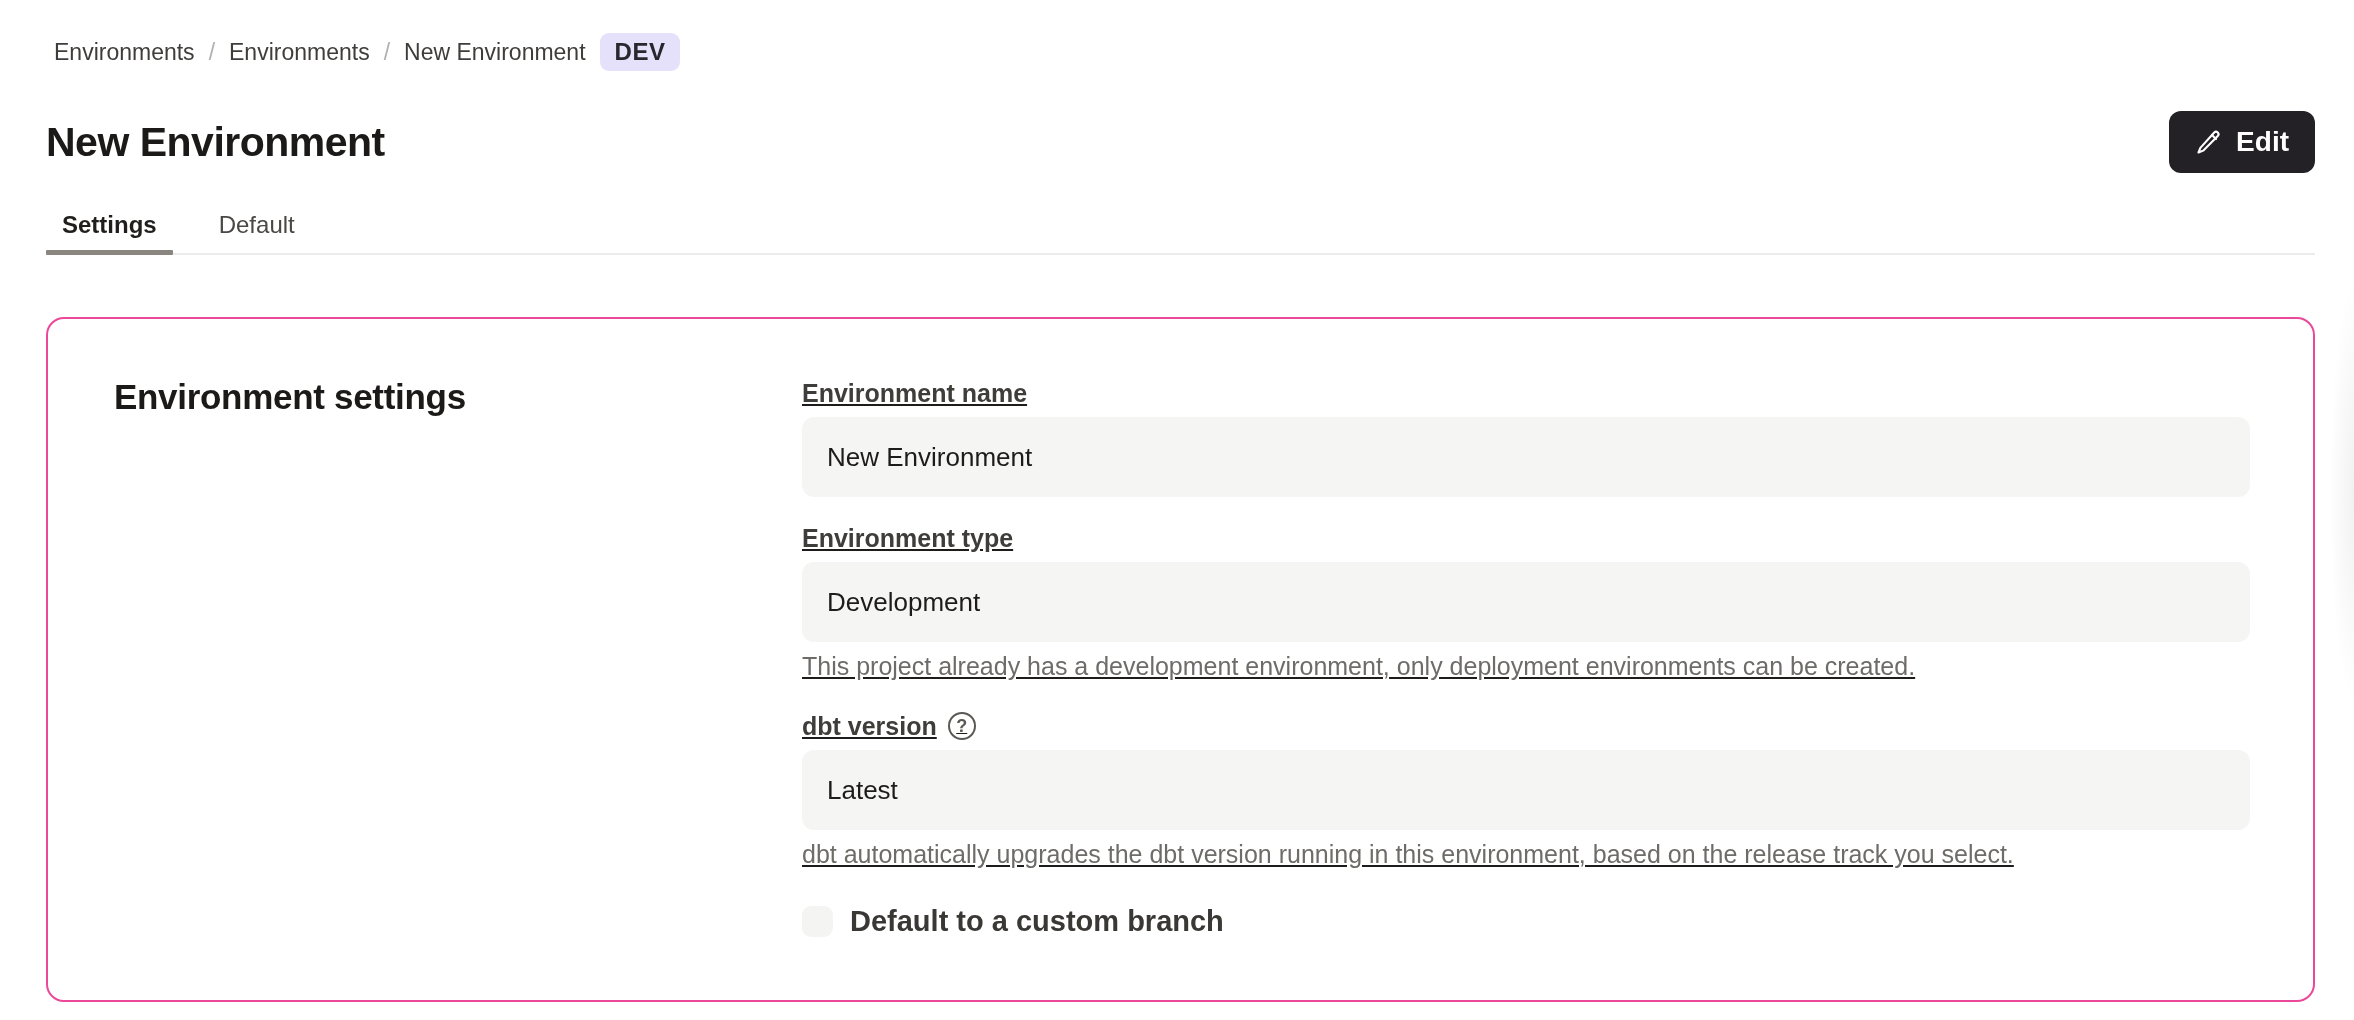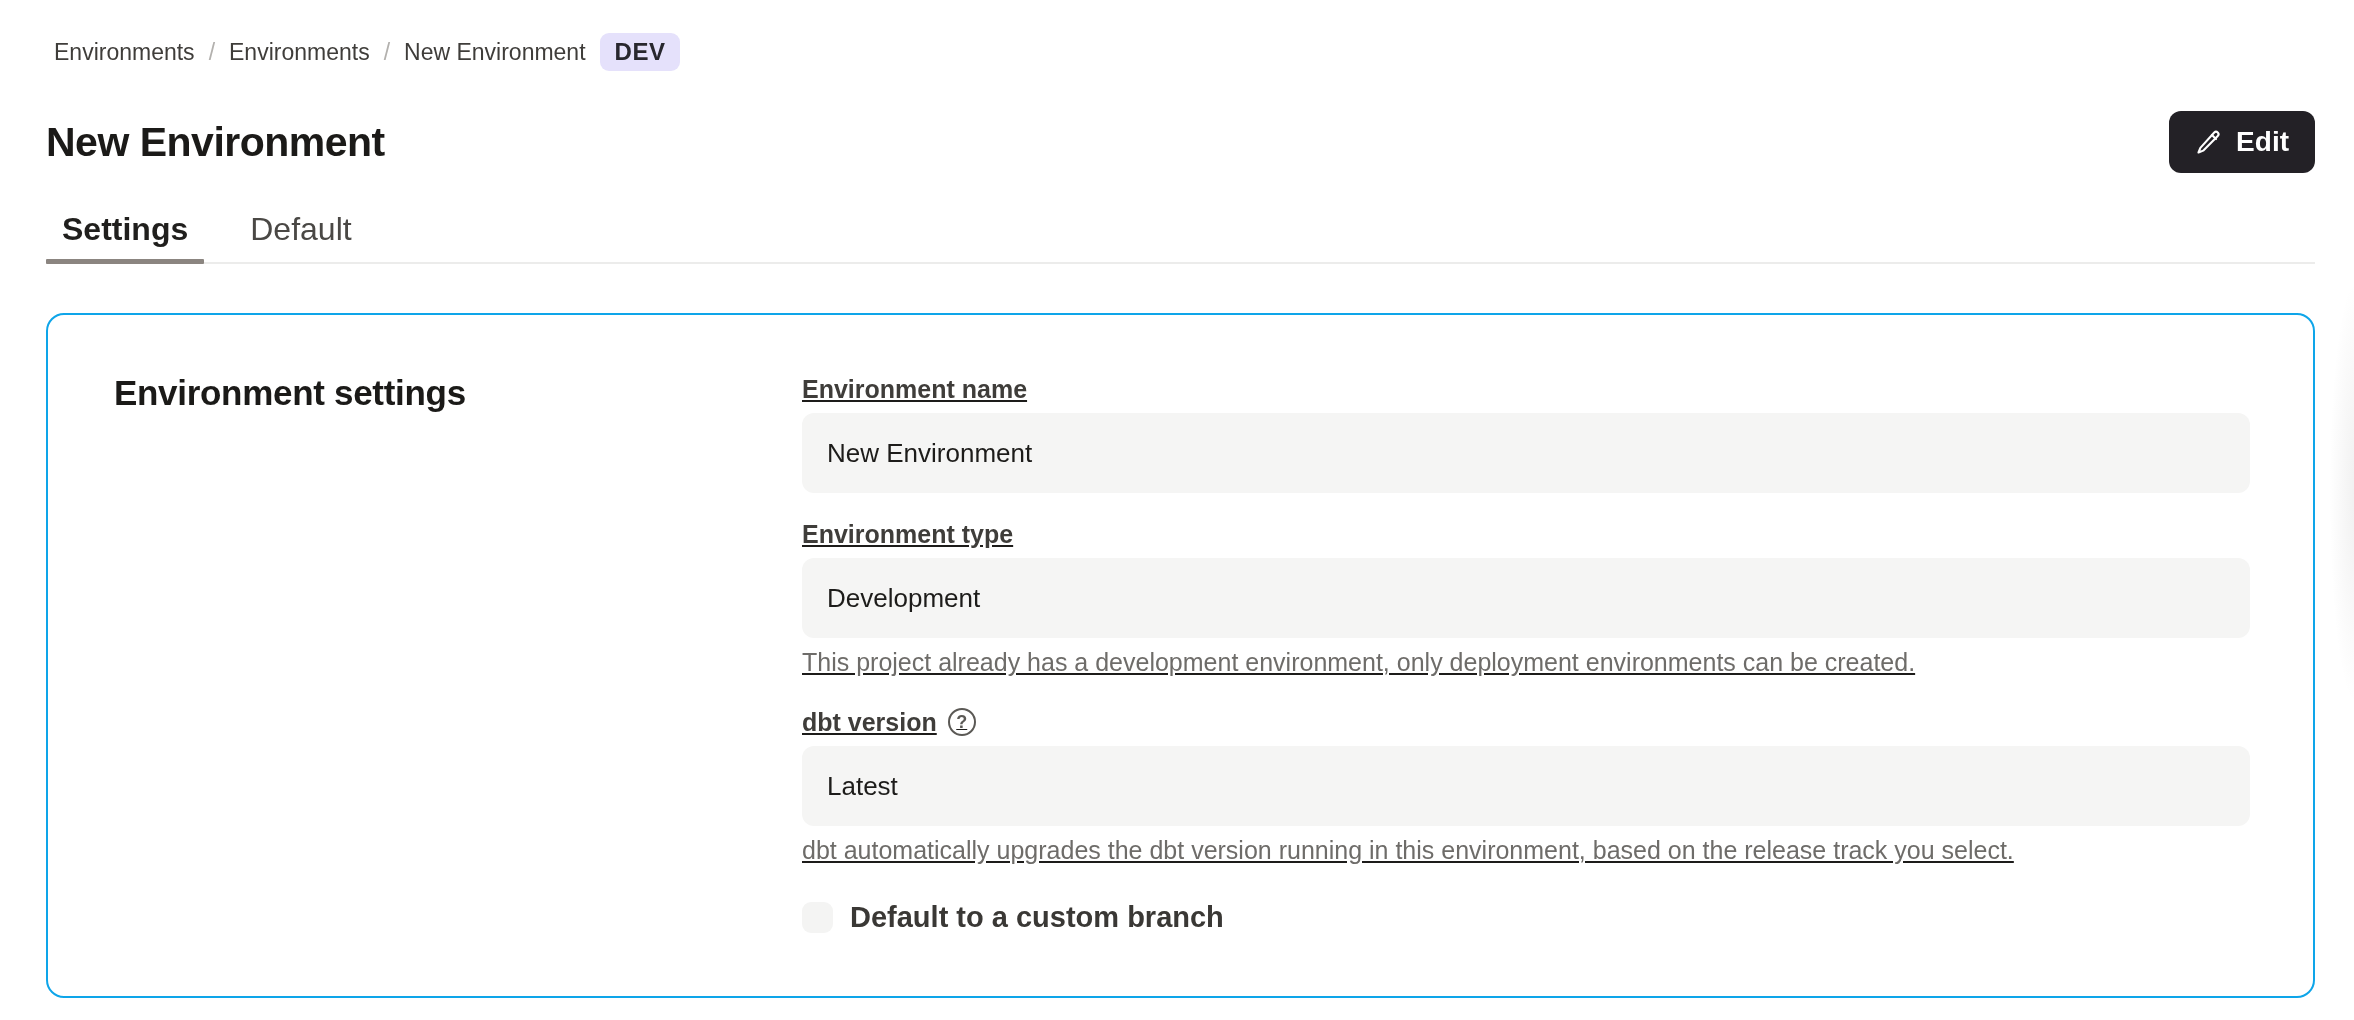"Settings" .tab { font-size: 32px -> 24px }
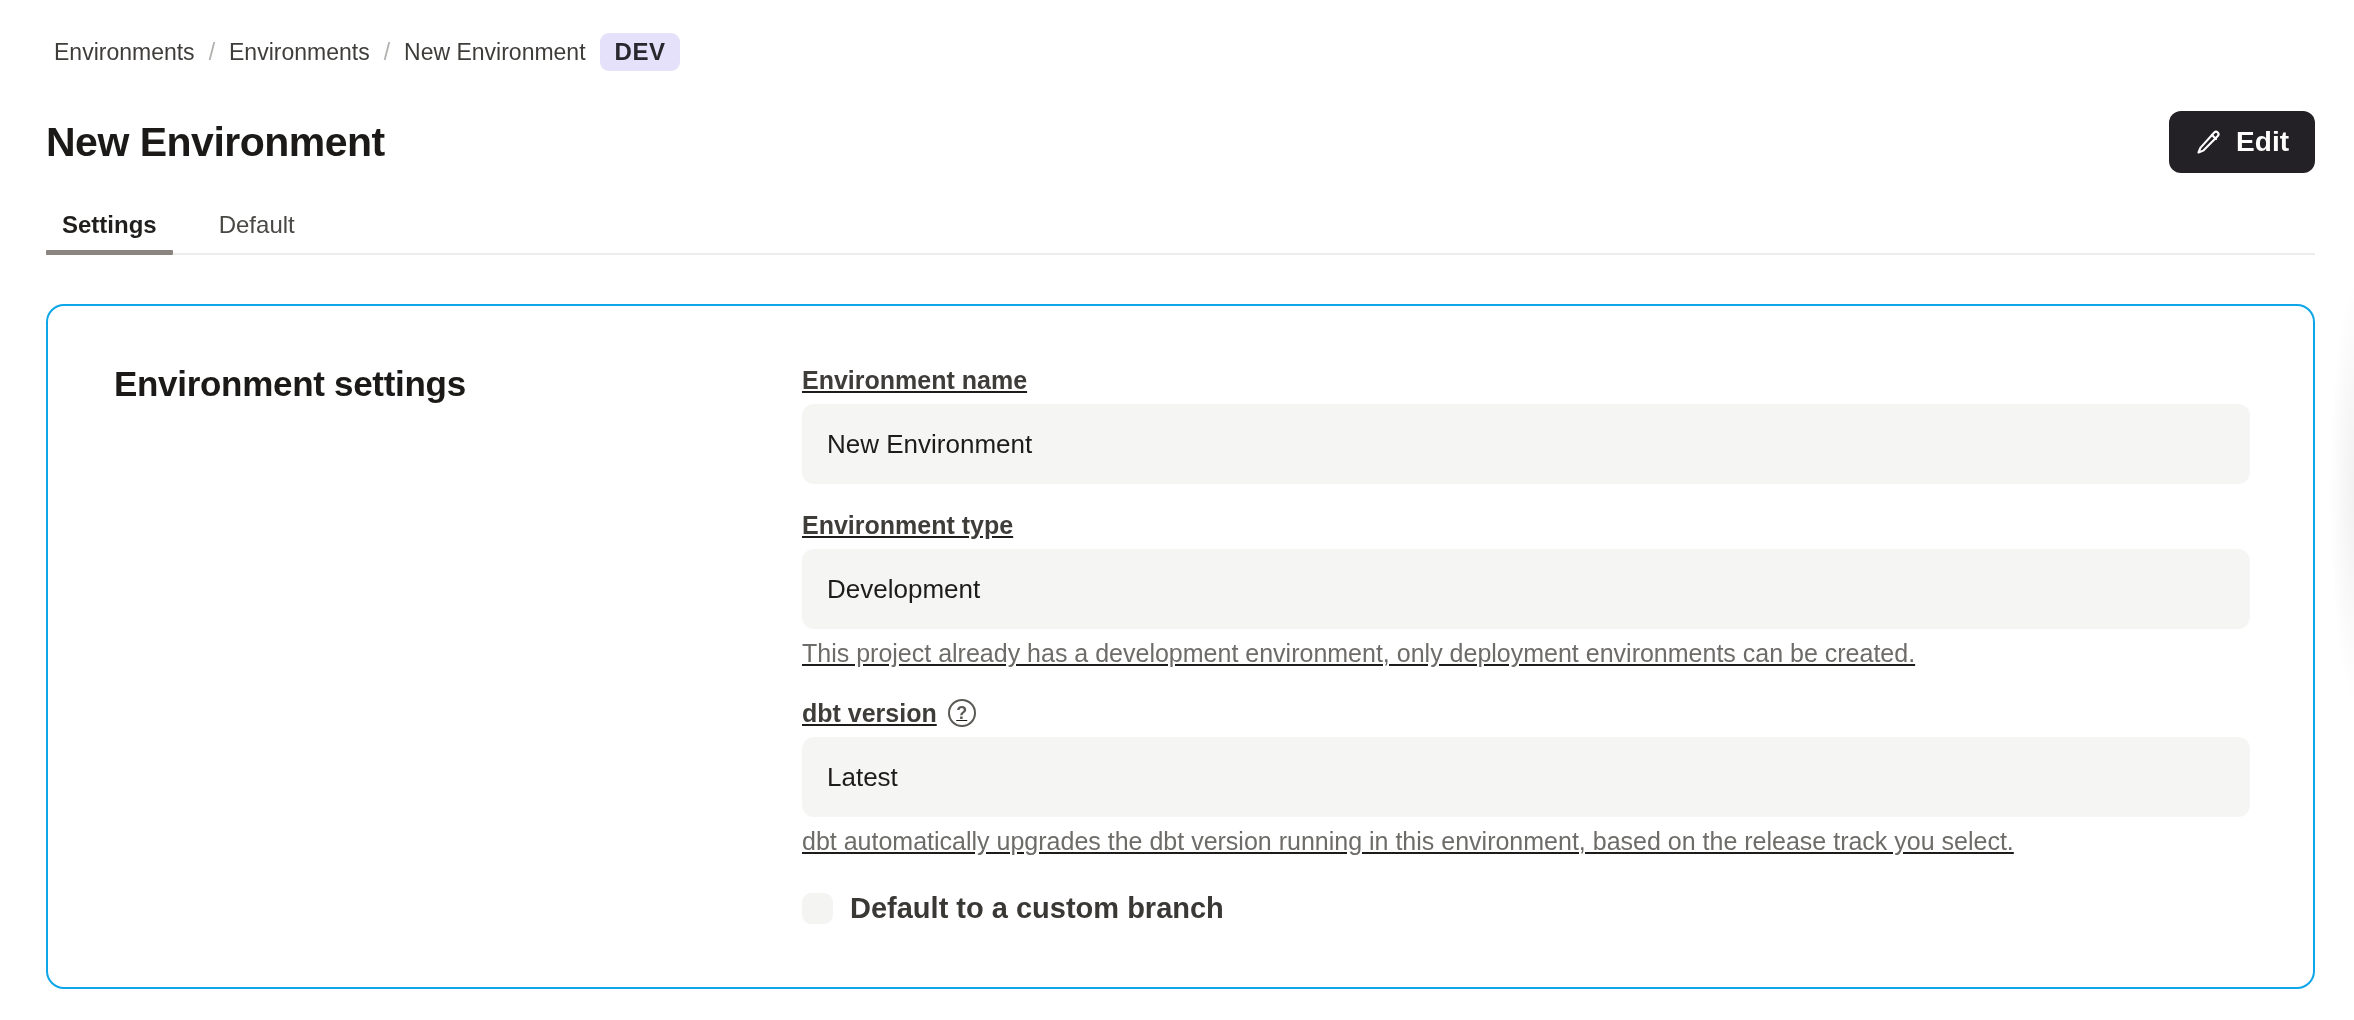"Environment settings" .card { border: 2px solid #0ea5e9 -> 2px solid #ec4899; margin-top: 49px -> 62px }
